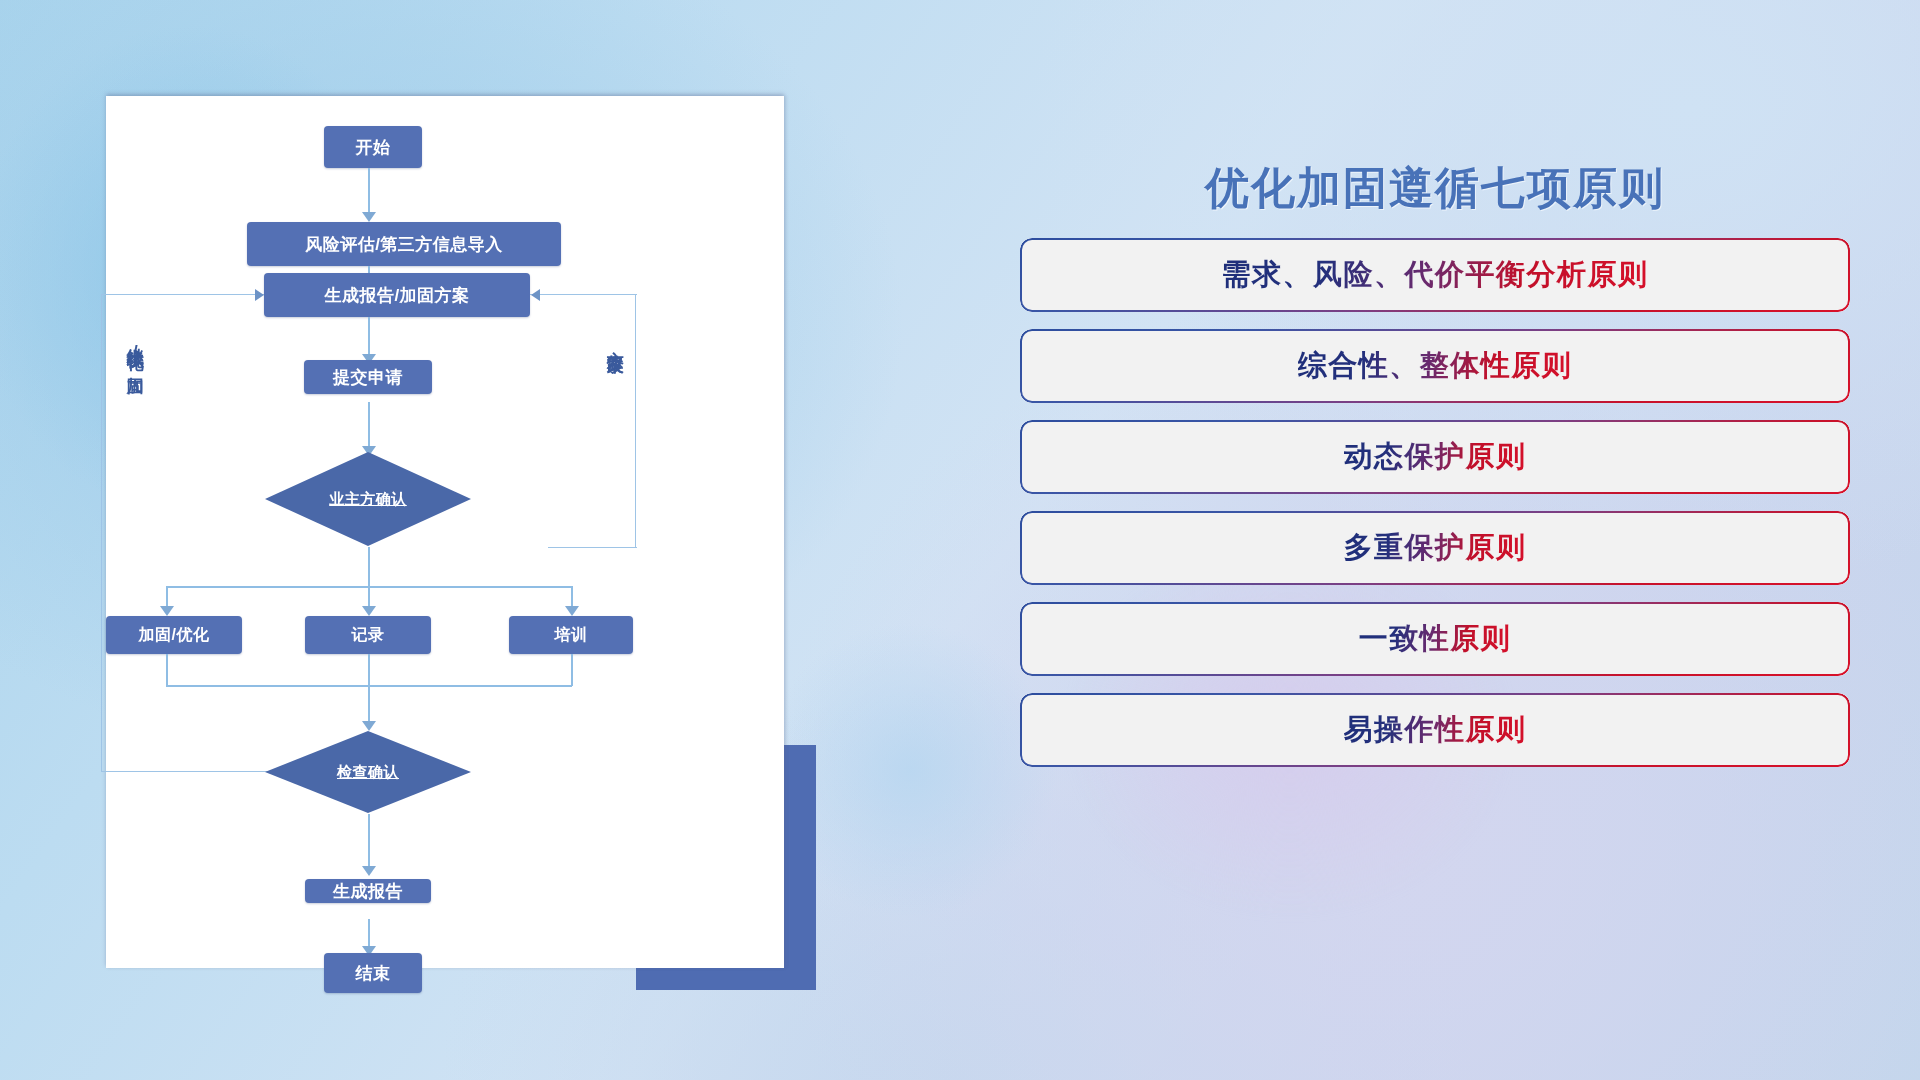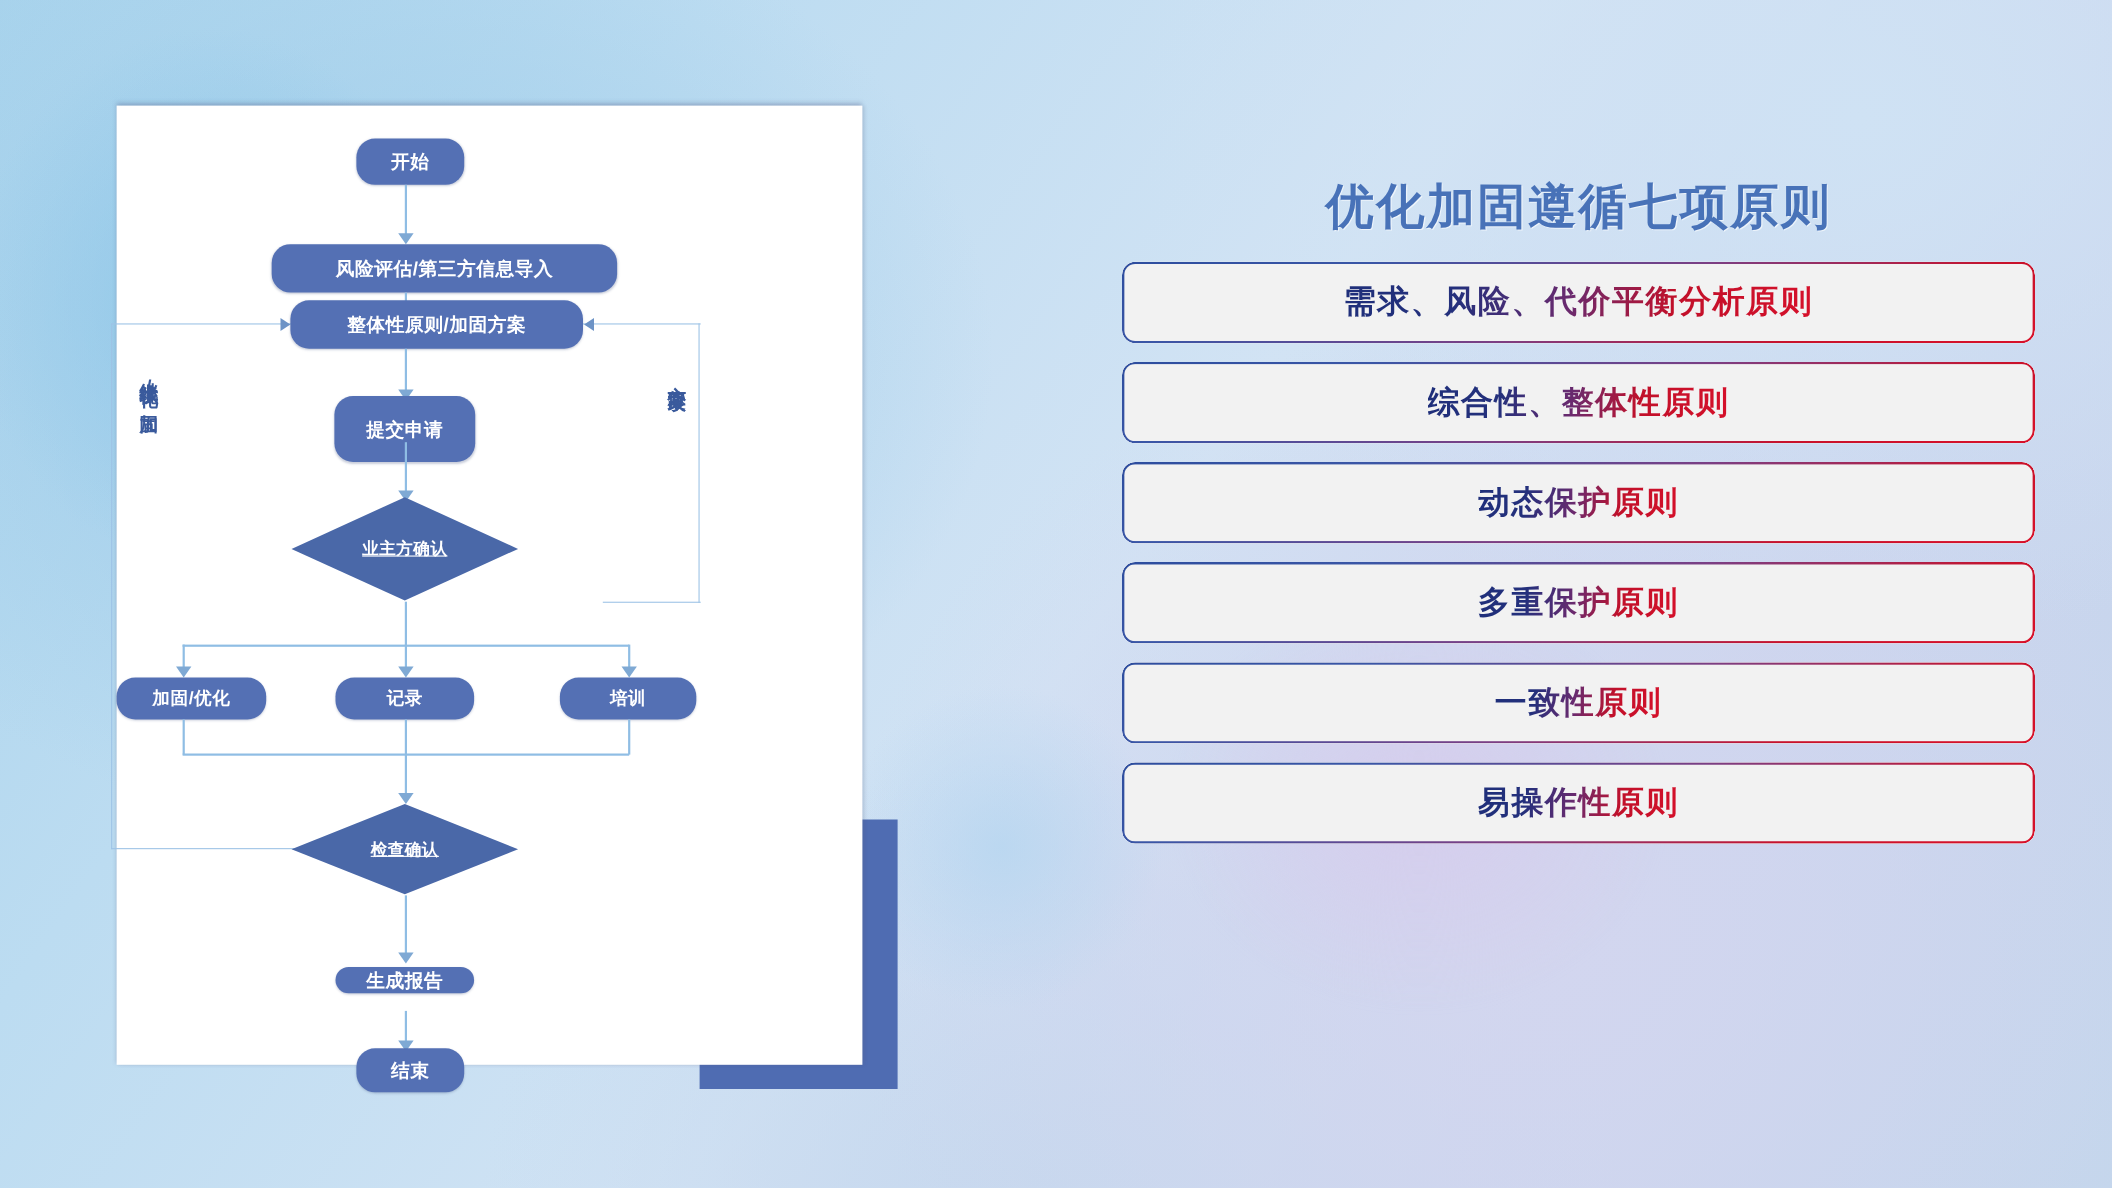"开始" .node { border-radius: 17px -> 4px }
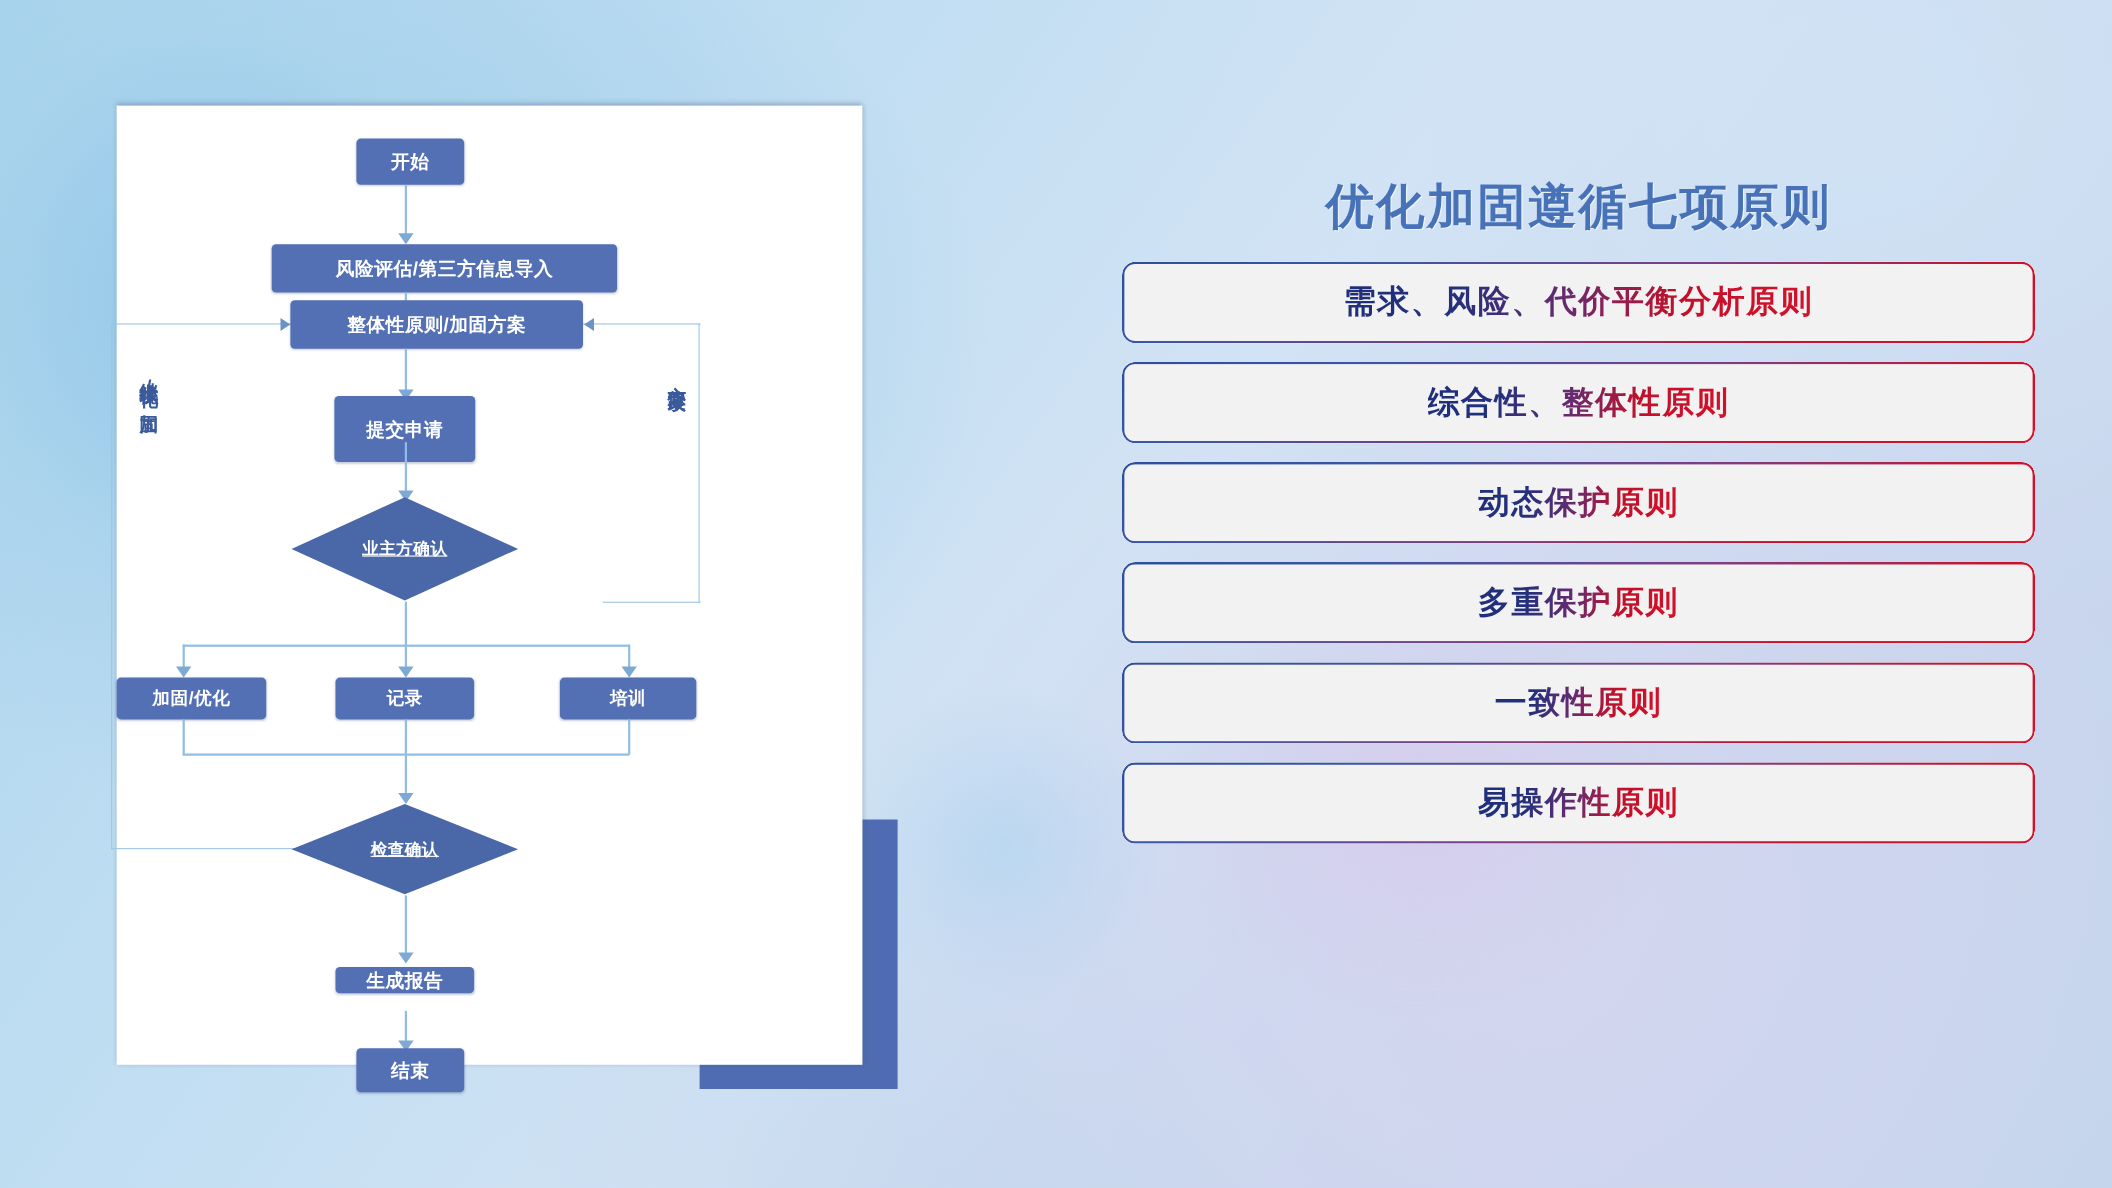"整体性原则/加固方案" span { text: 整体性原则/ -> 生成报告/ }
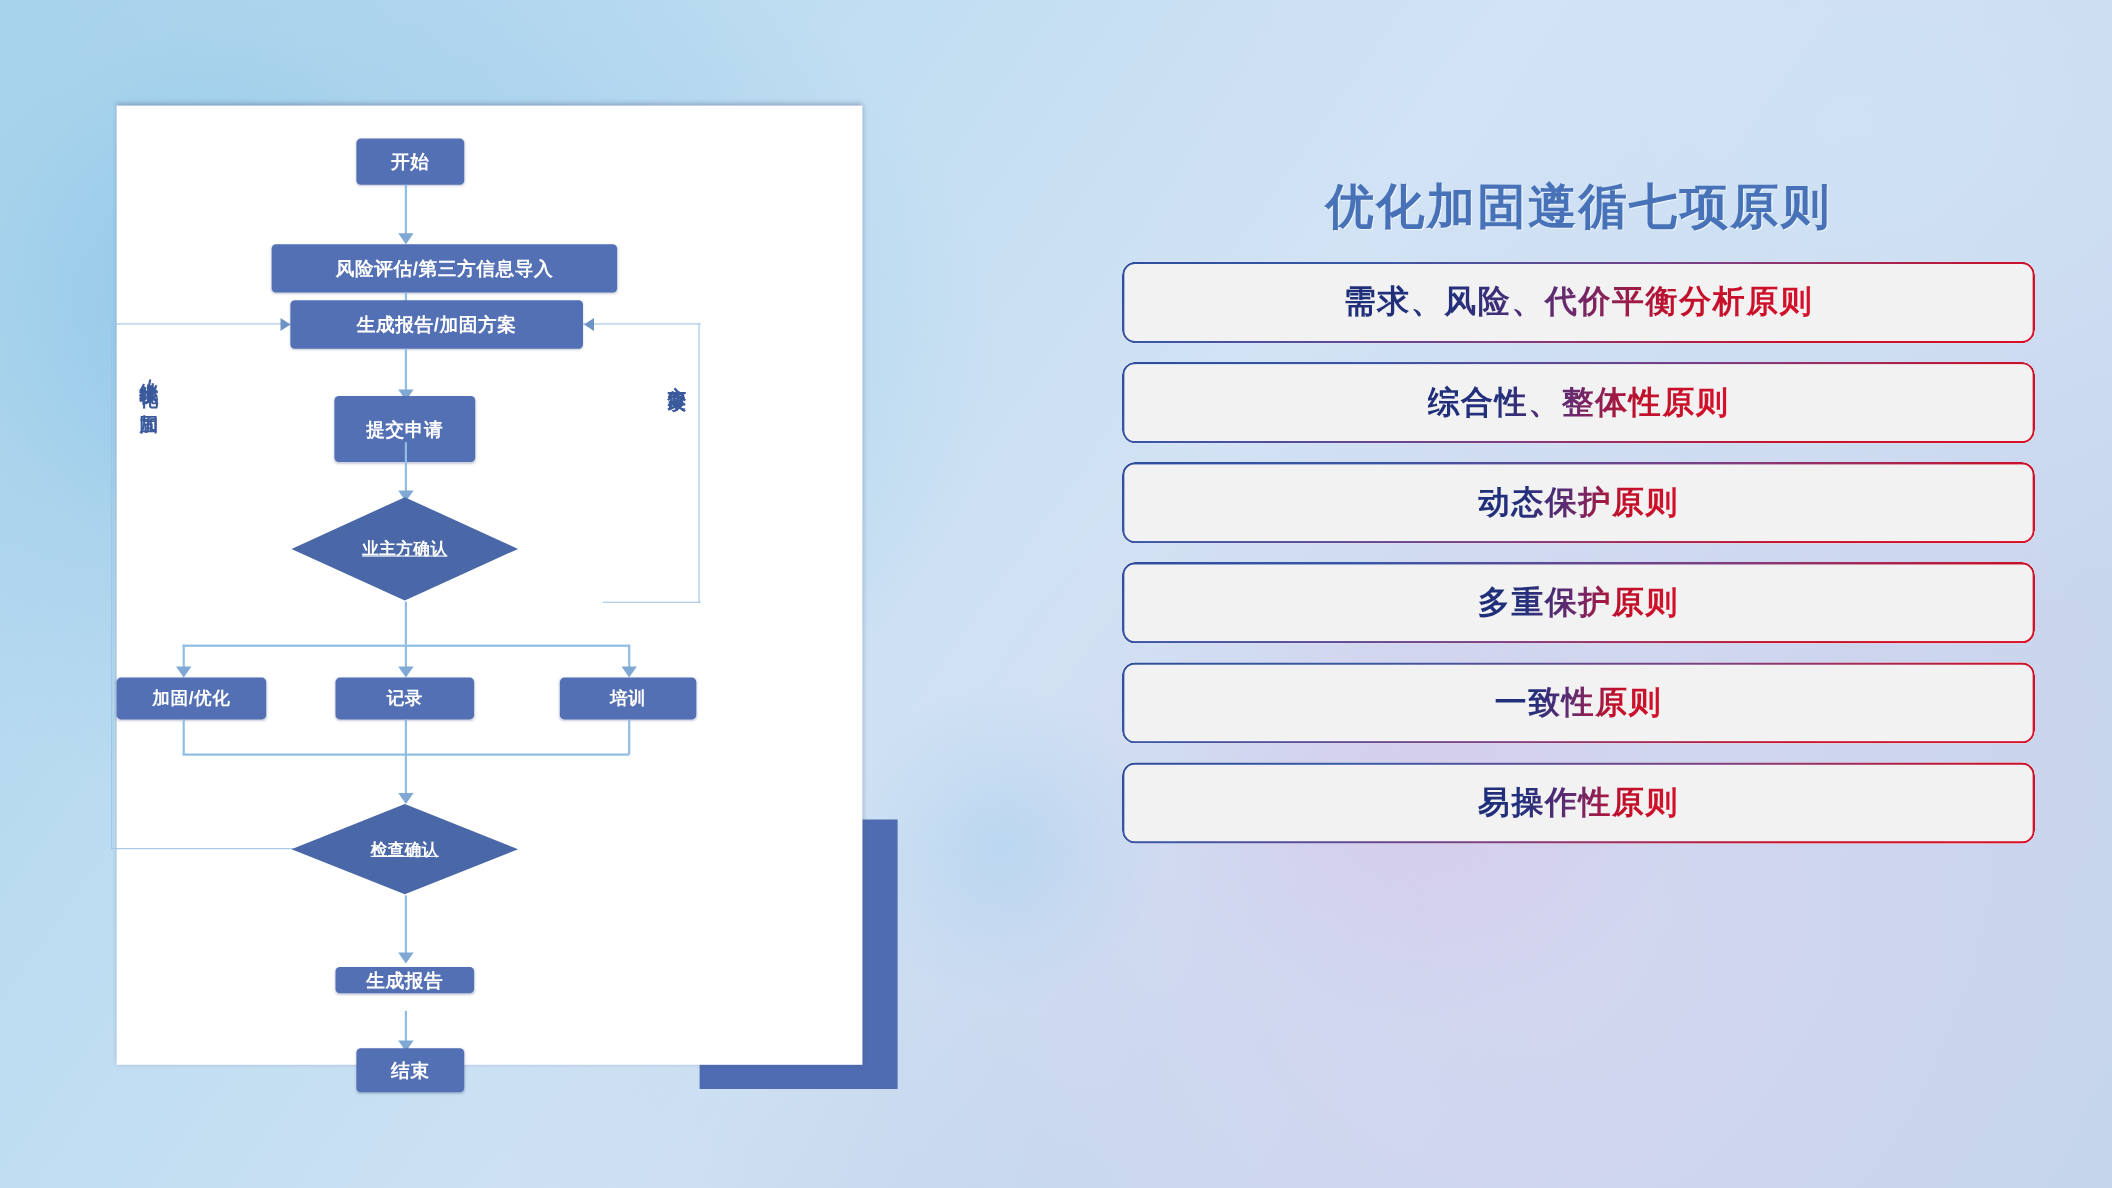"提交申请" div.node { height: 60px -> 34px }
